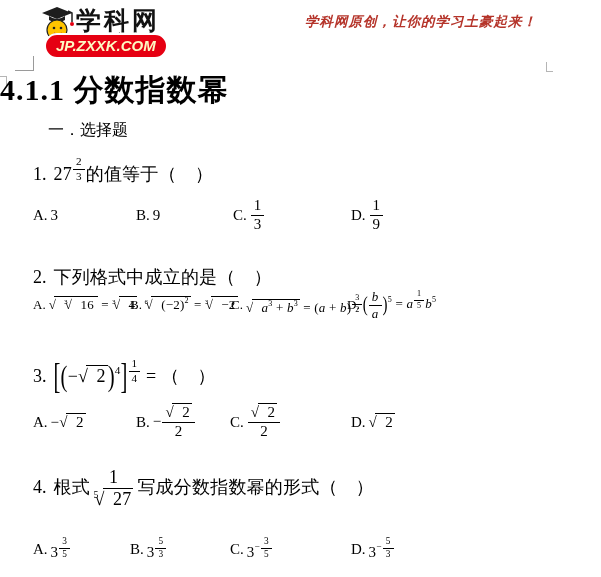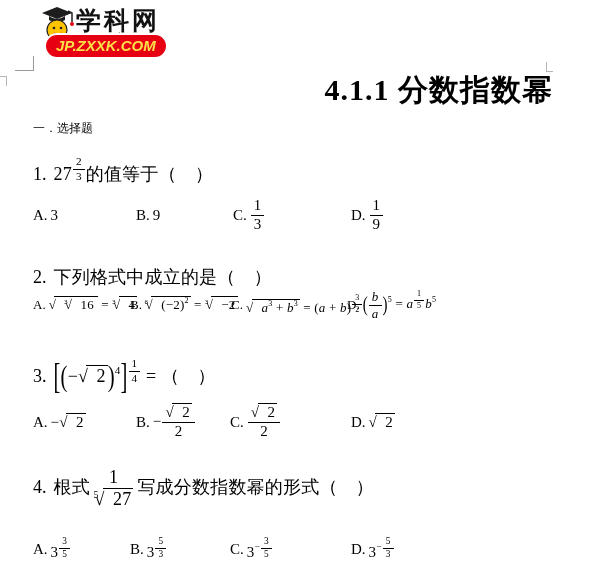"学科网原创，让你的学习土豪起来！" div.slogan { html: none -> <div>学科网原创，让你的学习土豪起来！</div> }
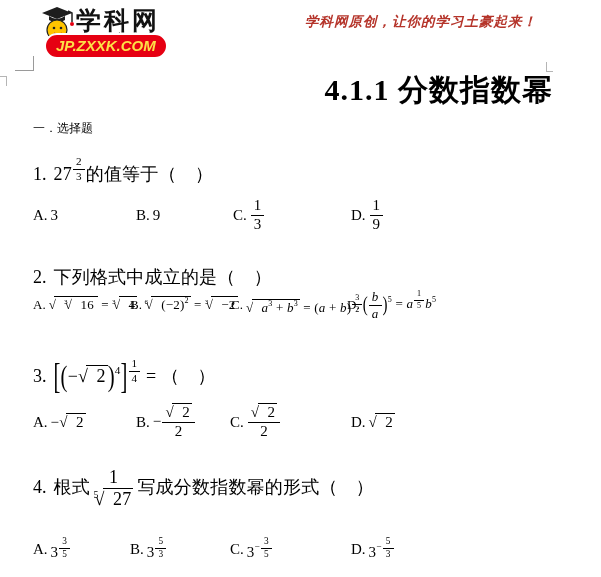"JP.ZXXK.COM" .jpbadge { color: #fde047 -> #fef9c3 }
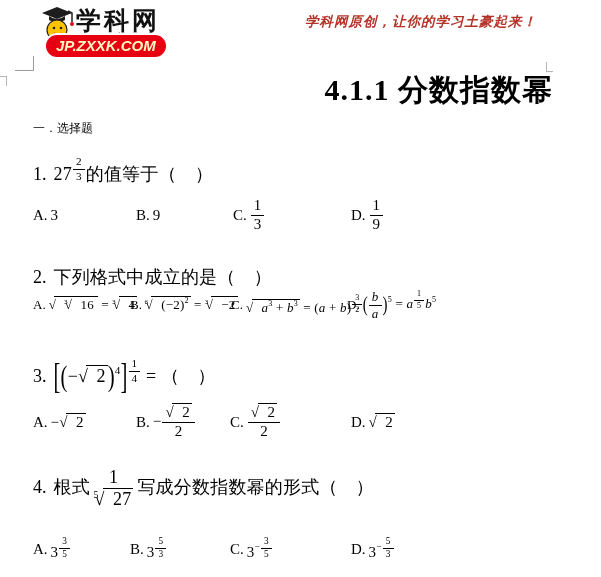"4.1.1 分数指数幂" .title { text-align: right -> left }
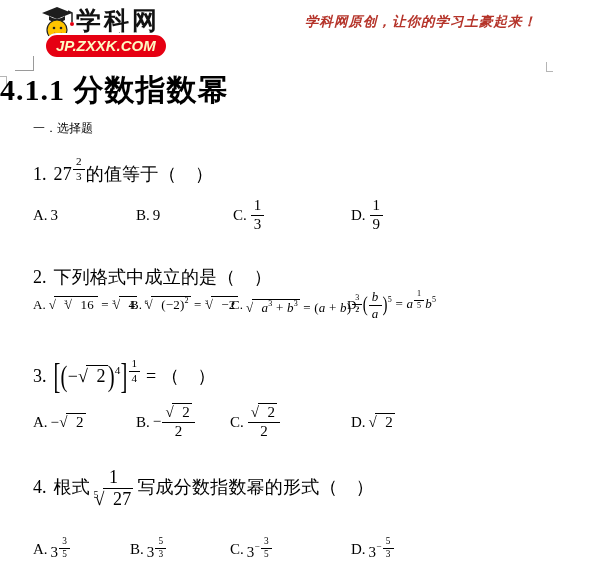"一．选择题" .section { font-size: 12px -> 16px; left: 33px -> 48px }
